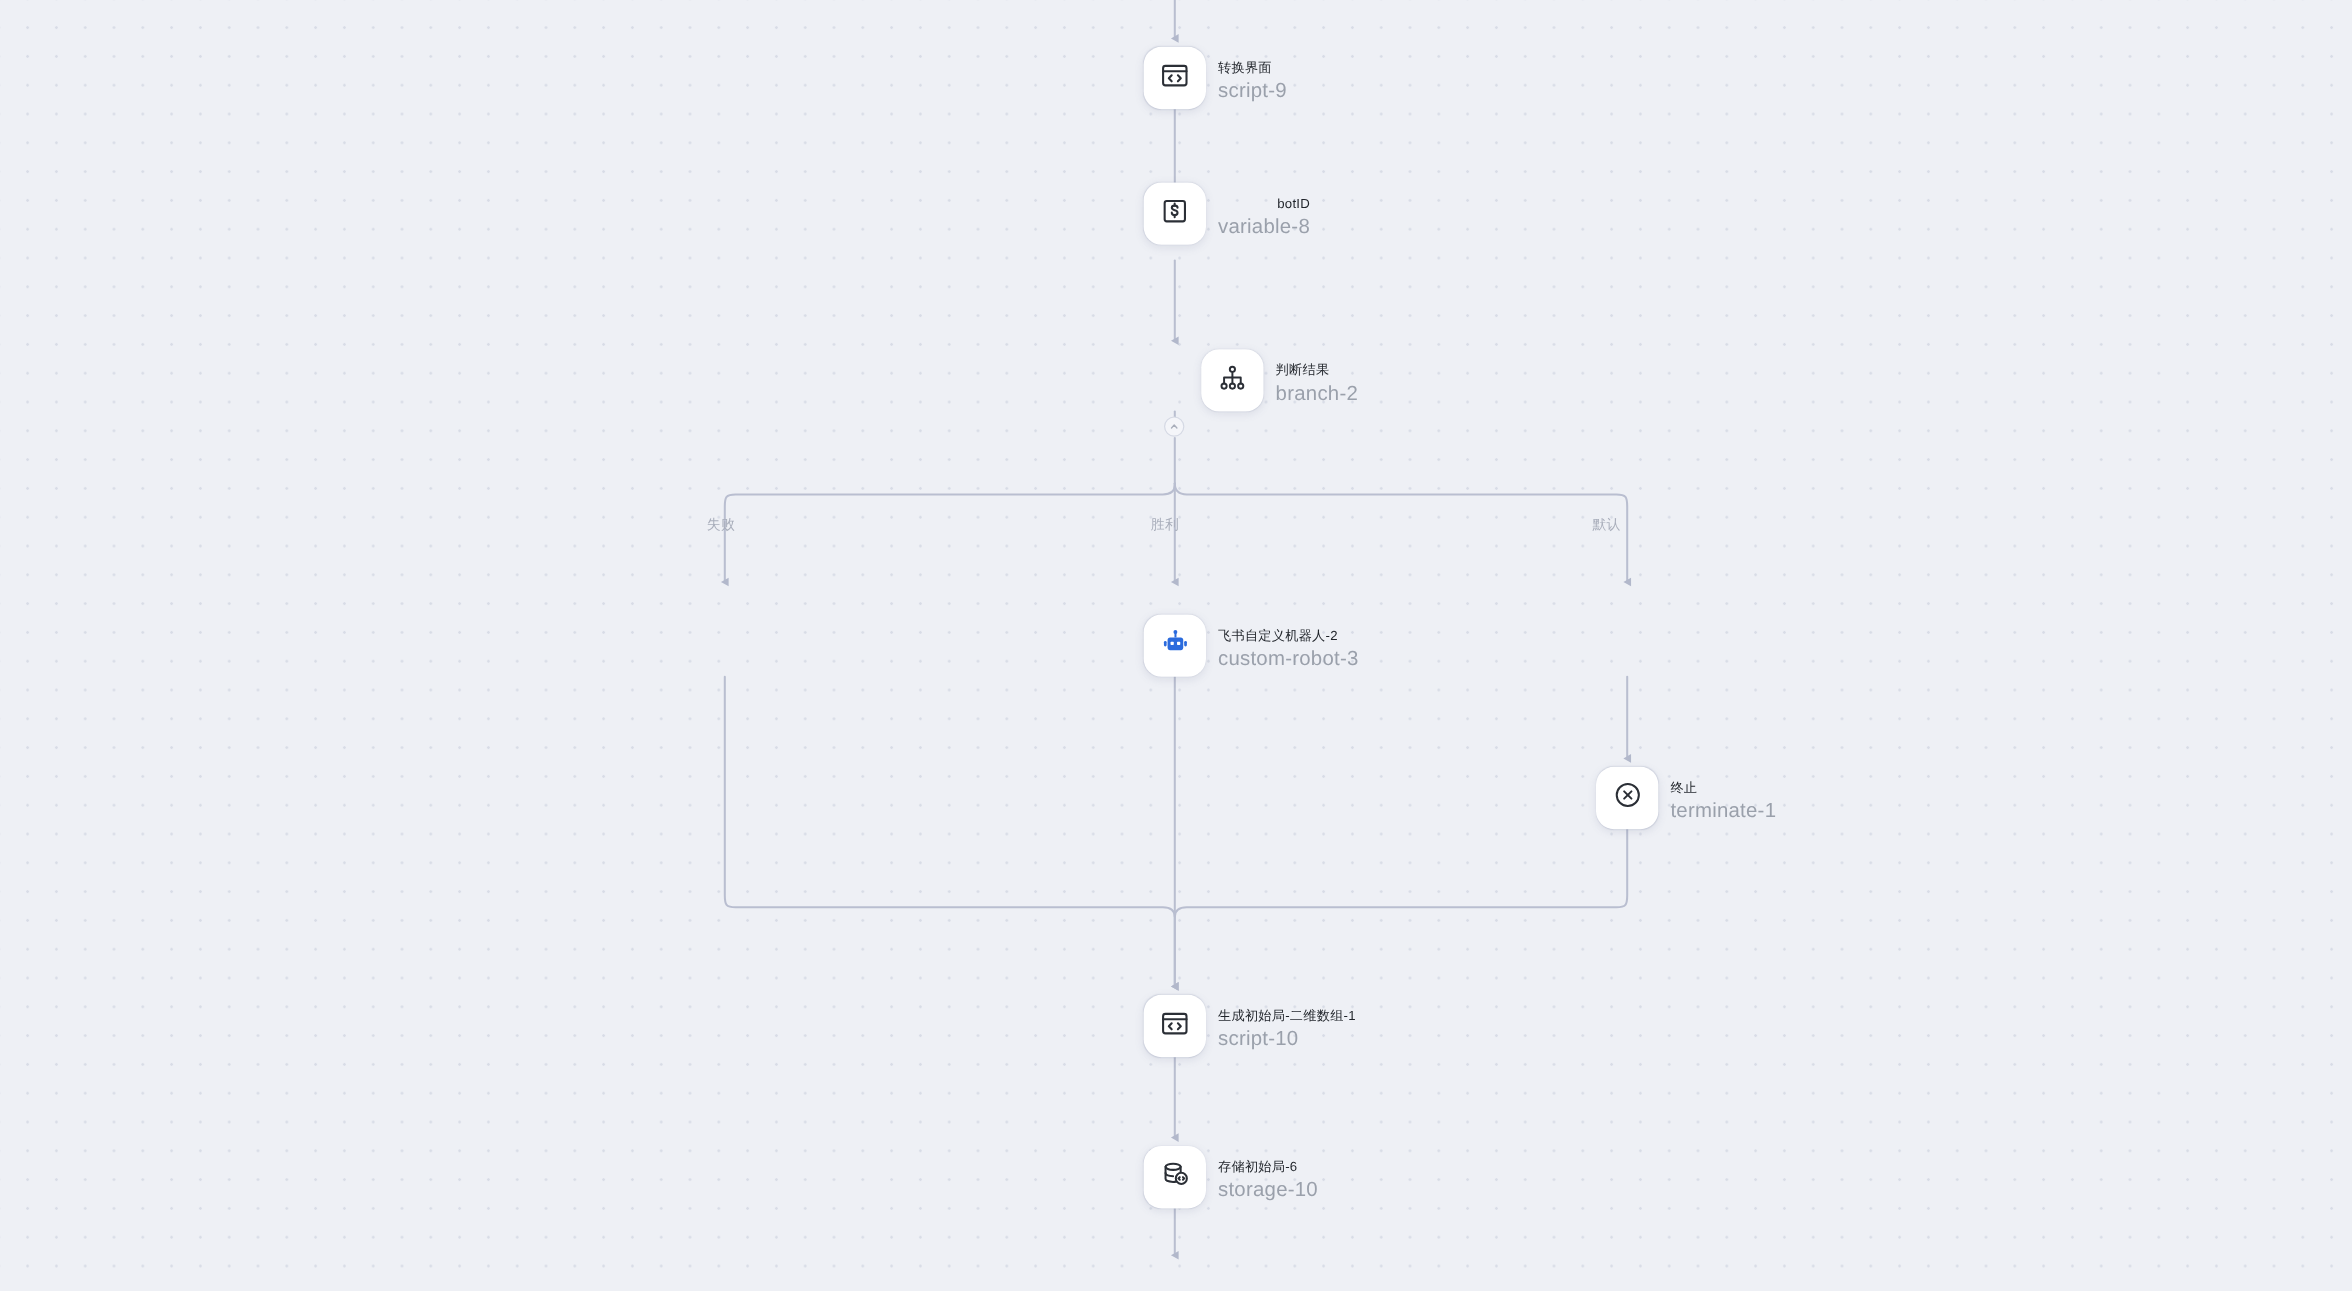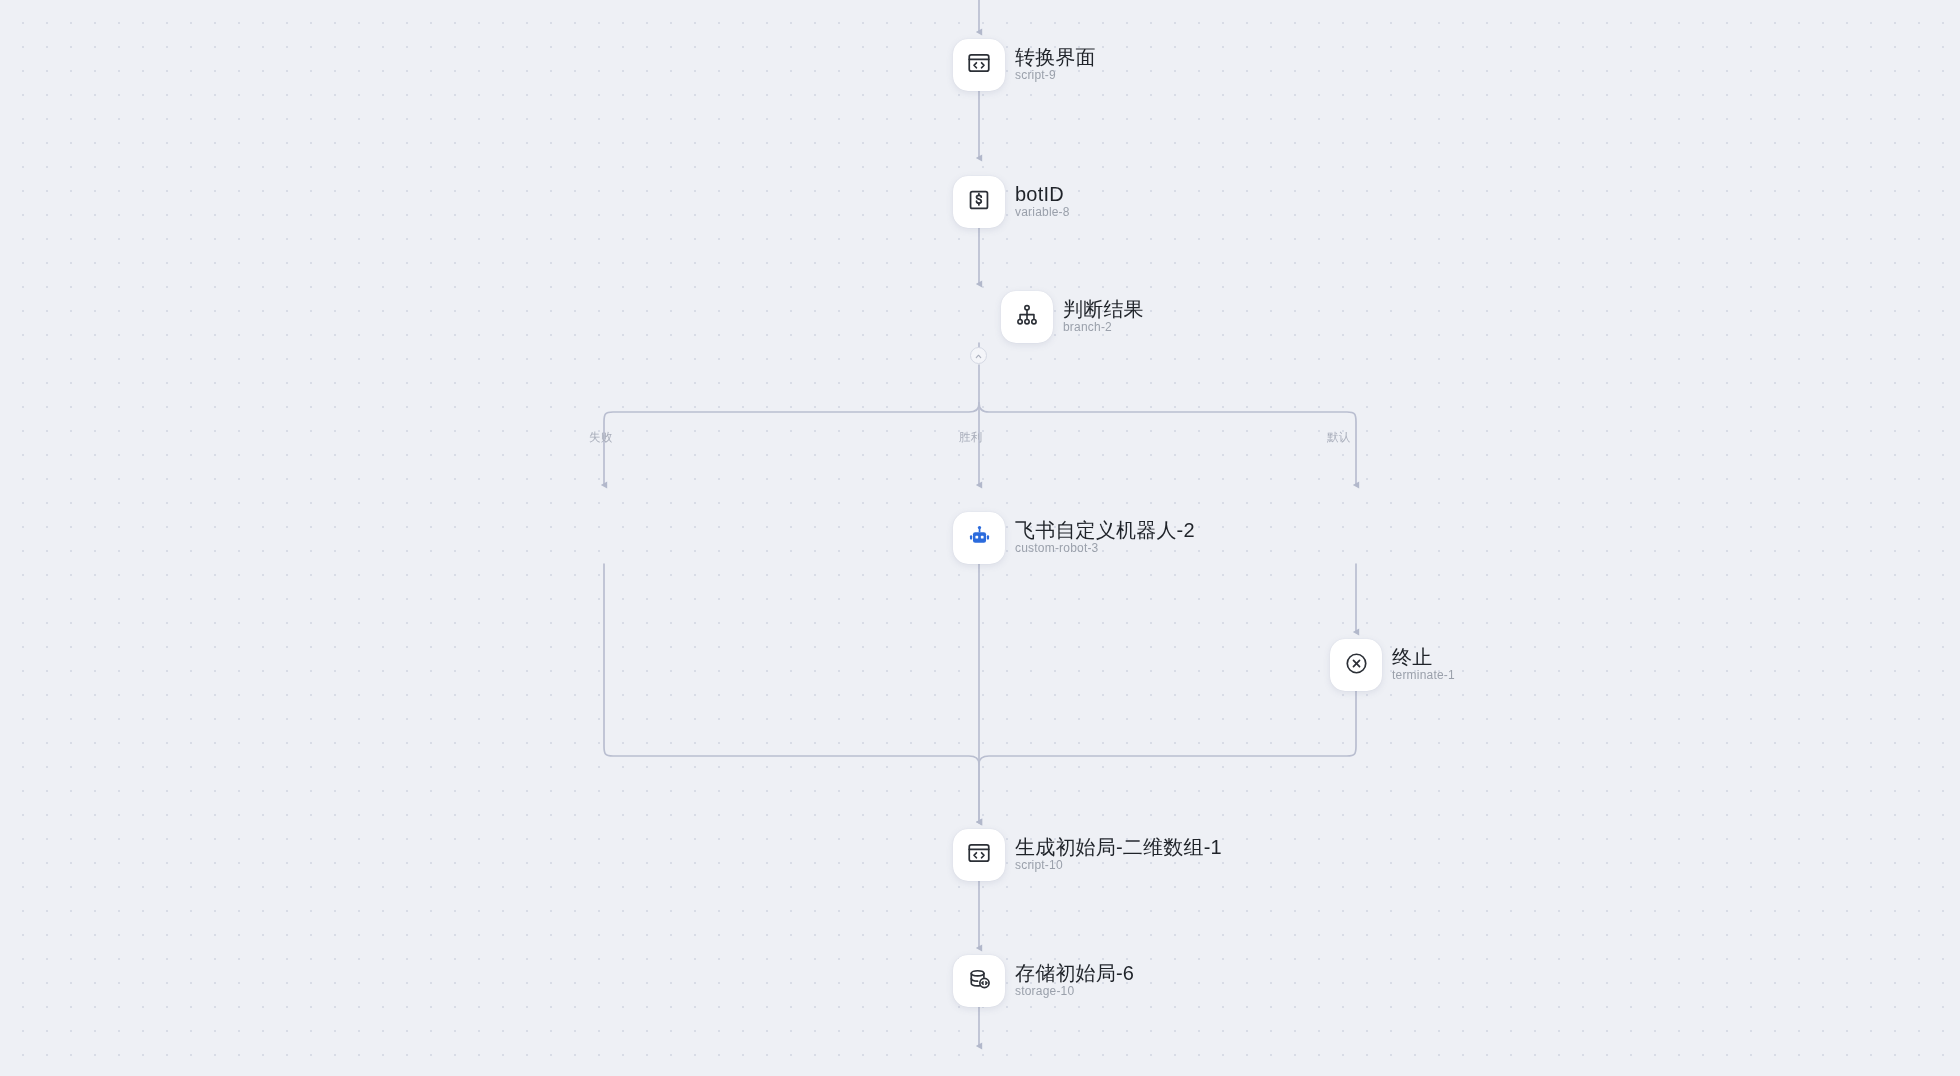"转换界面" .node-title { font-size: 20px -> 11px }
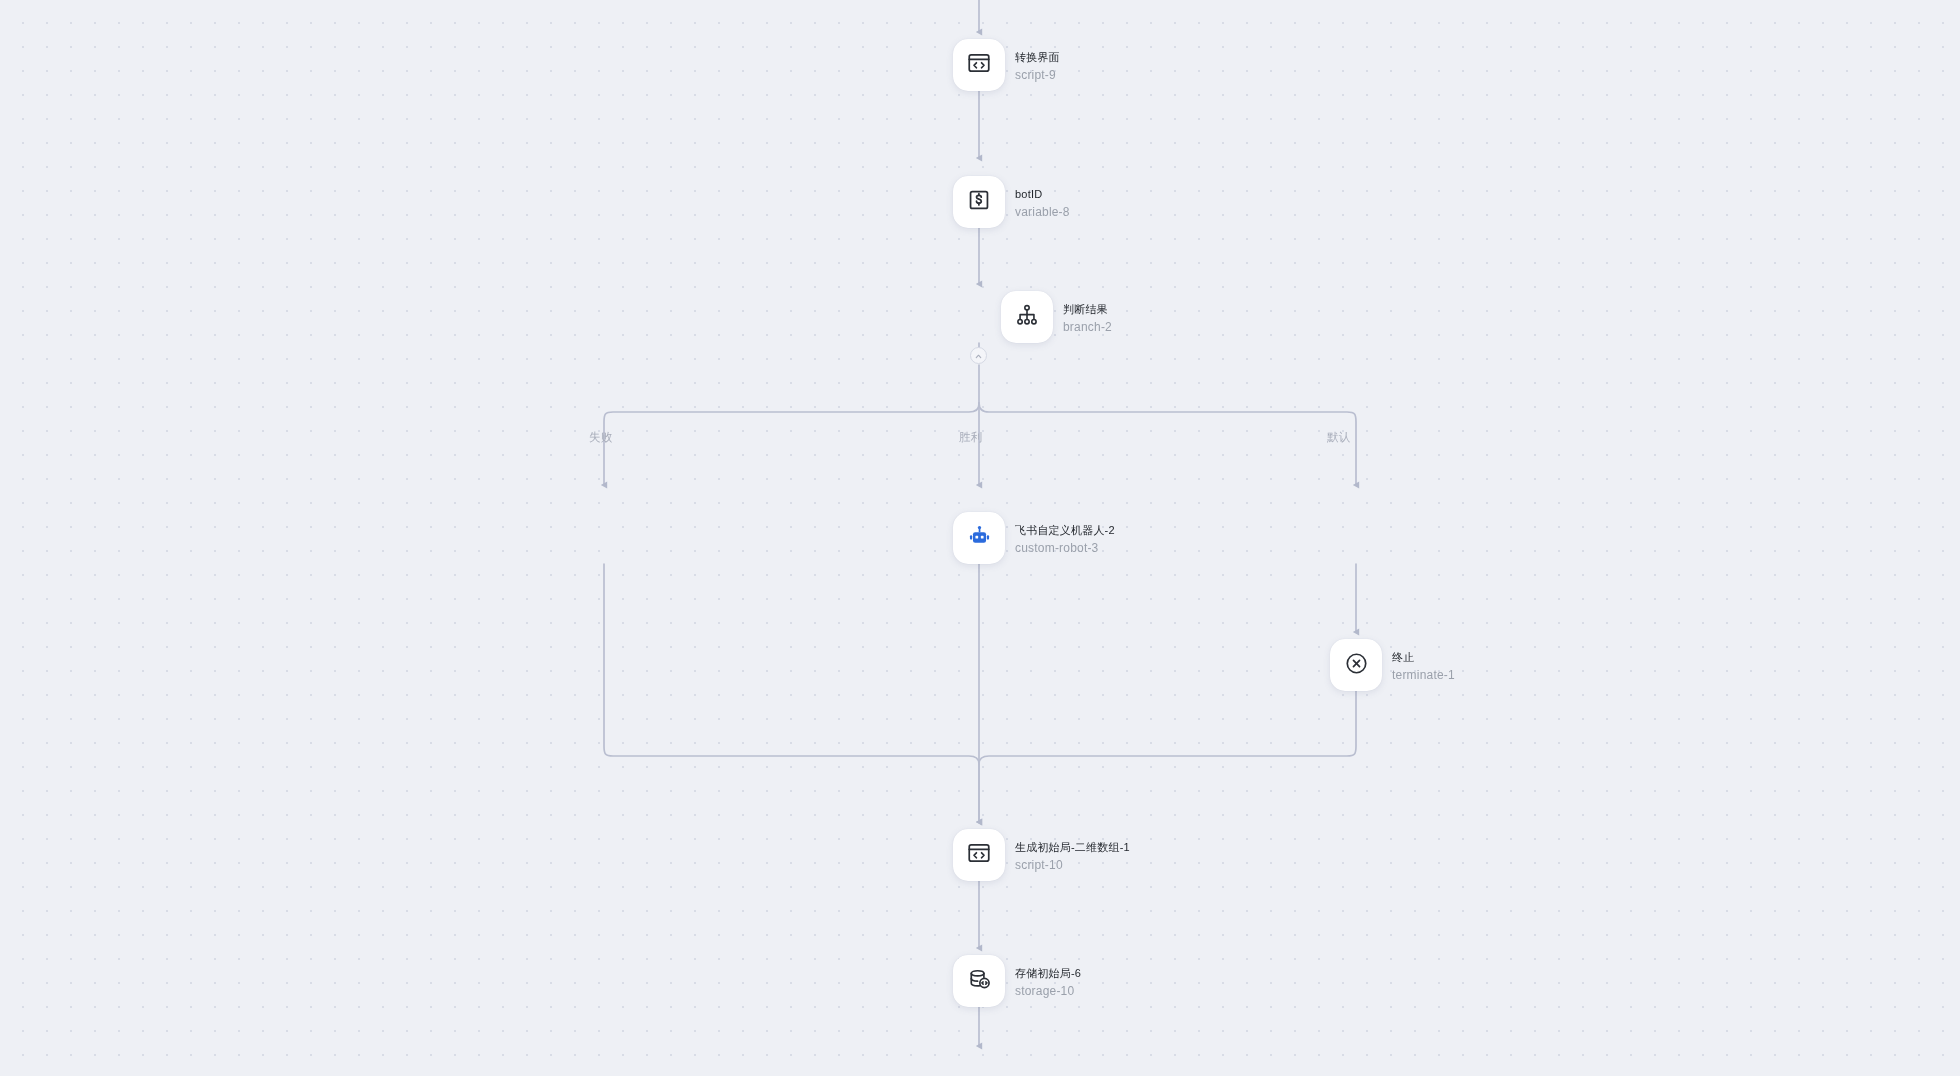"script-9" .node-sub { font-size: 12px -> 17px }
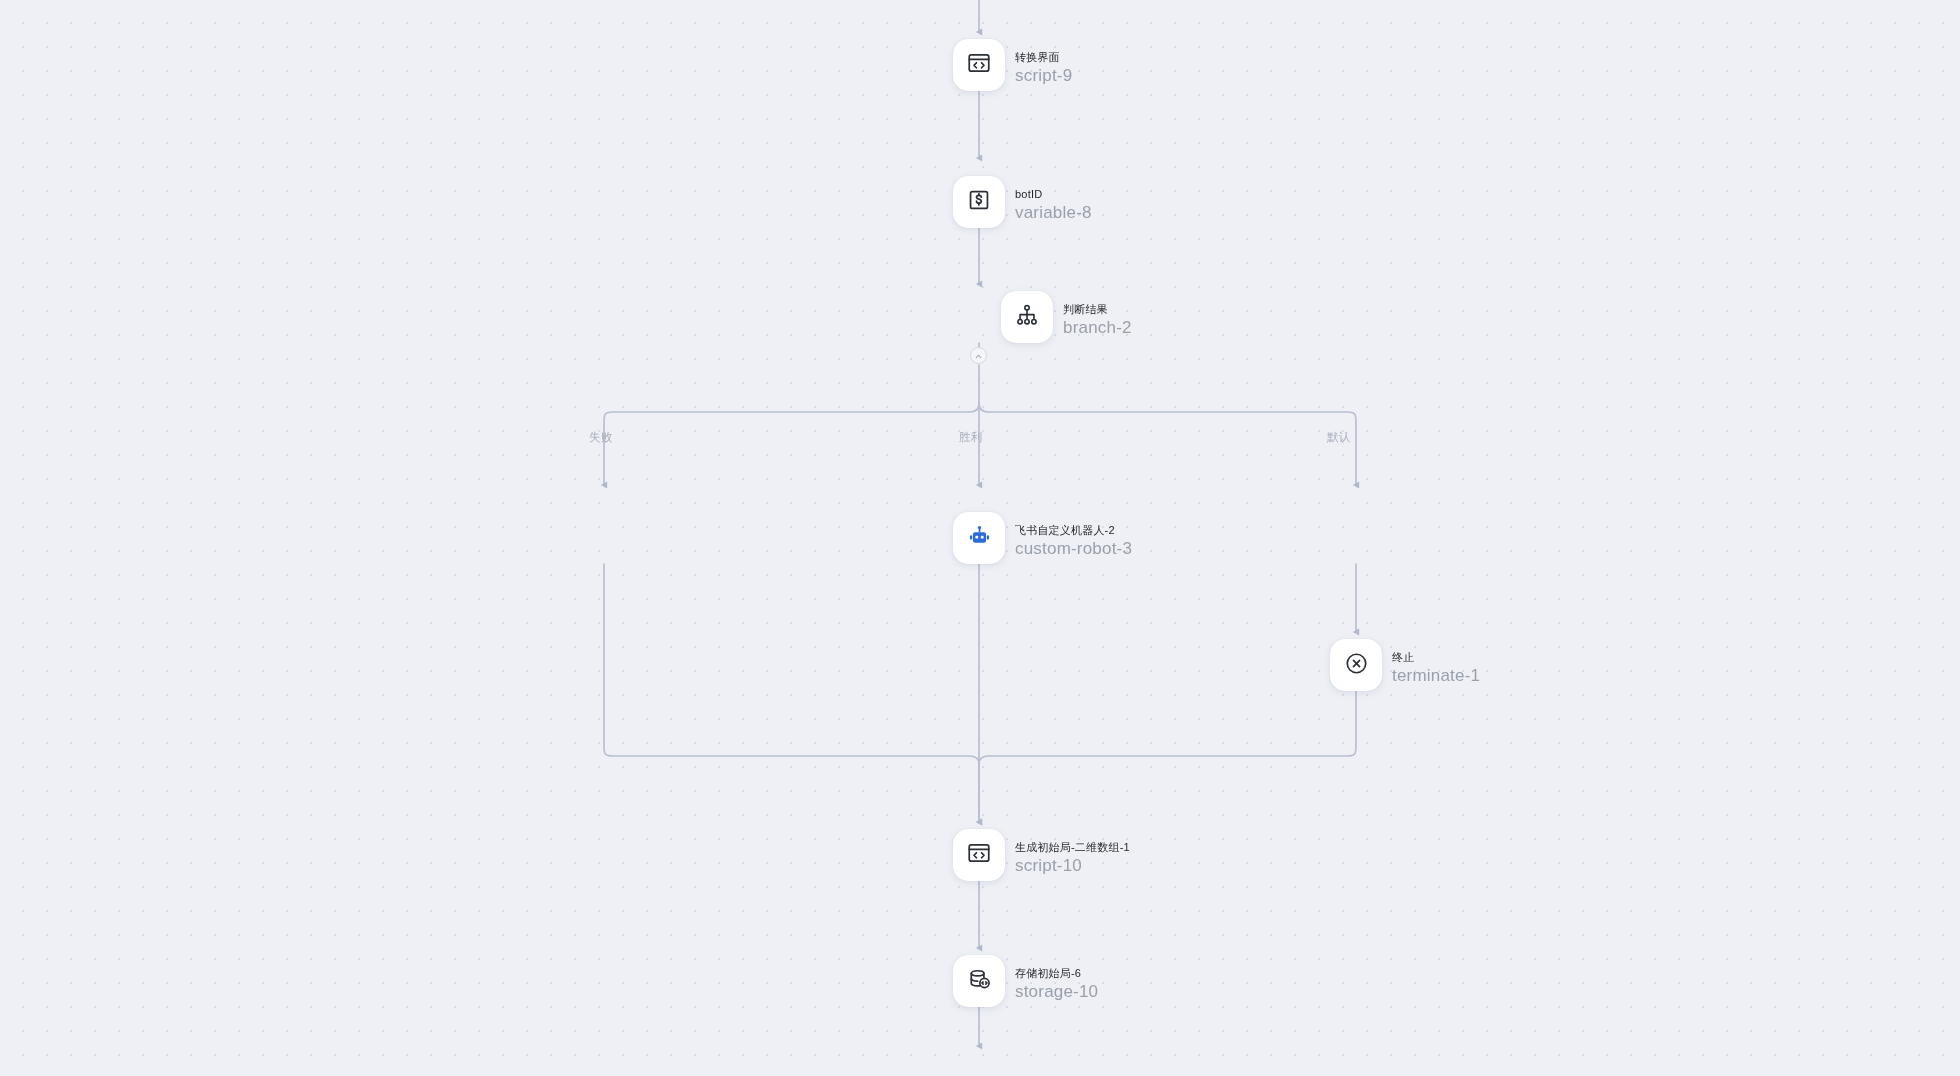"botID" div.node { text-align: none -> right; top: 176px -> 152px }
